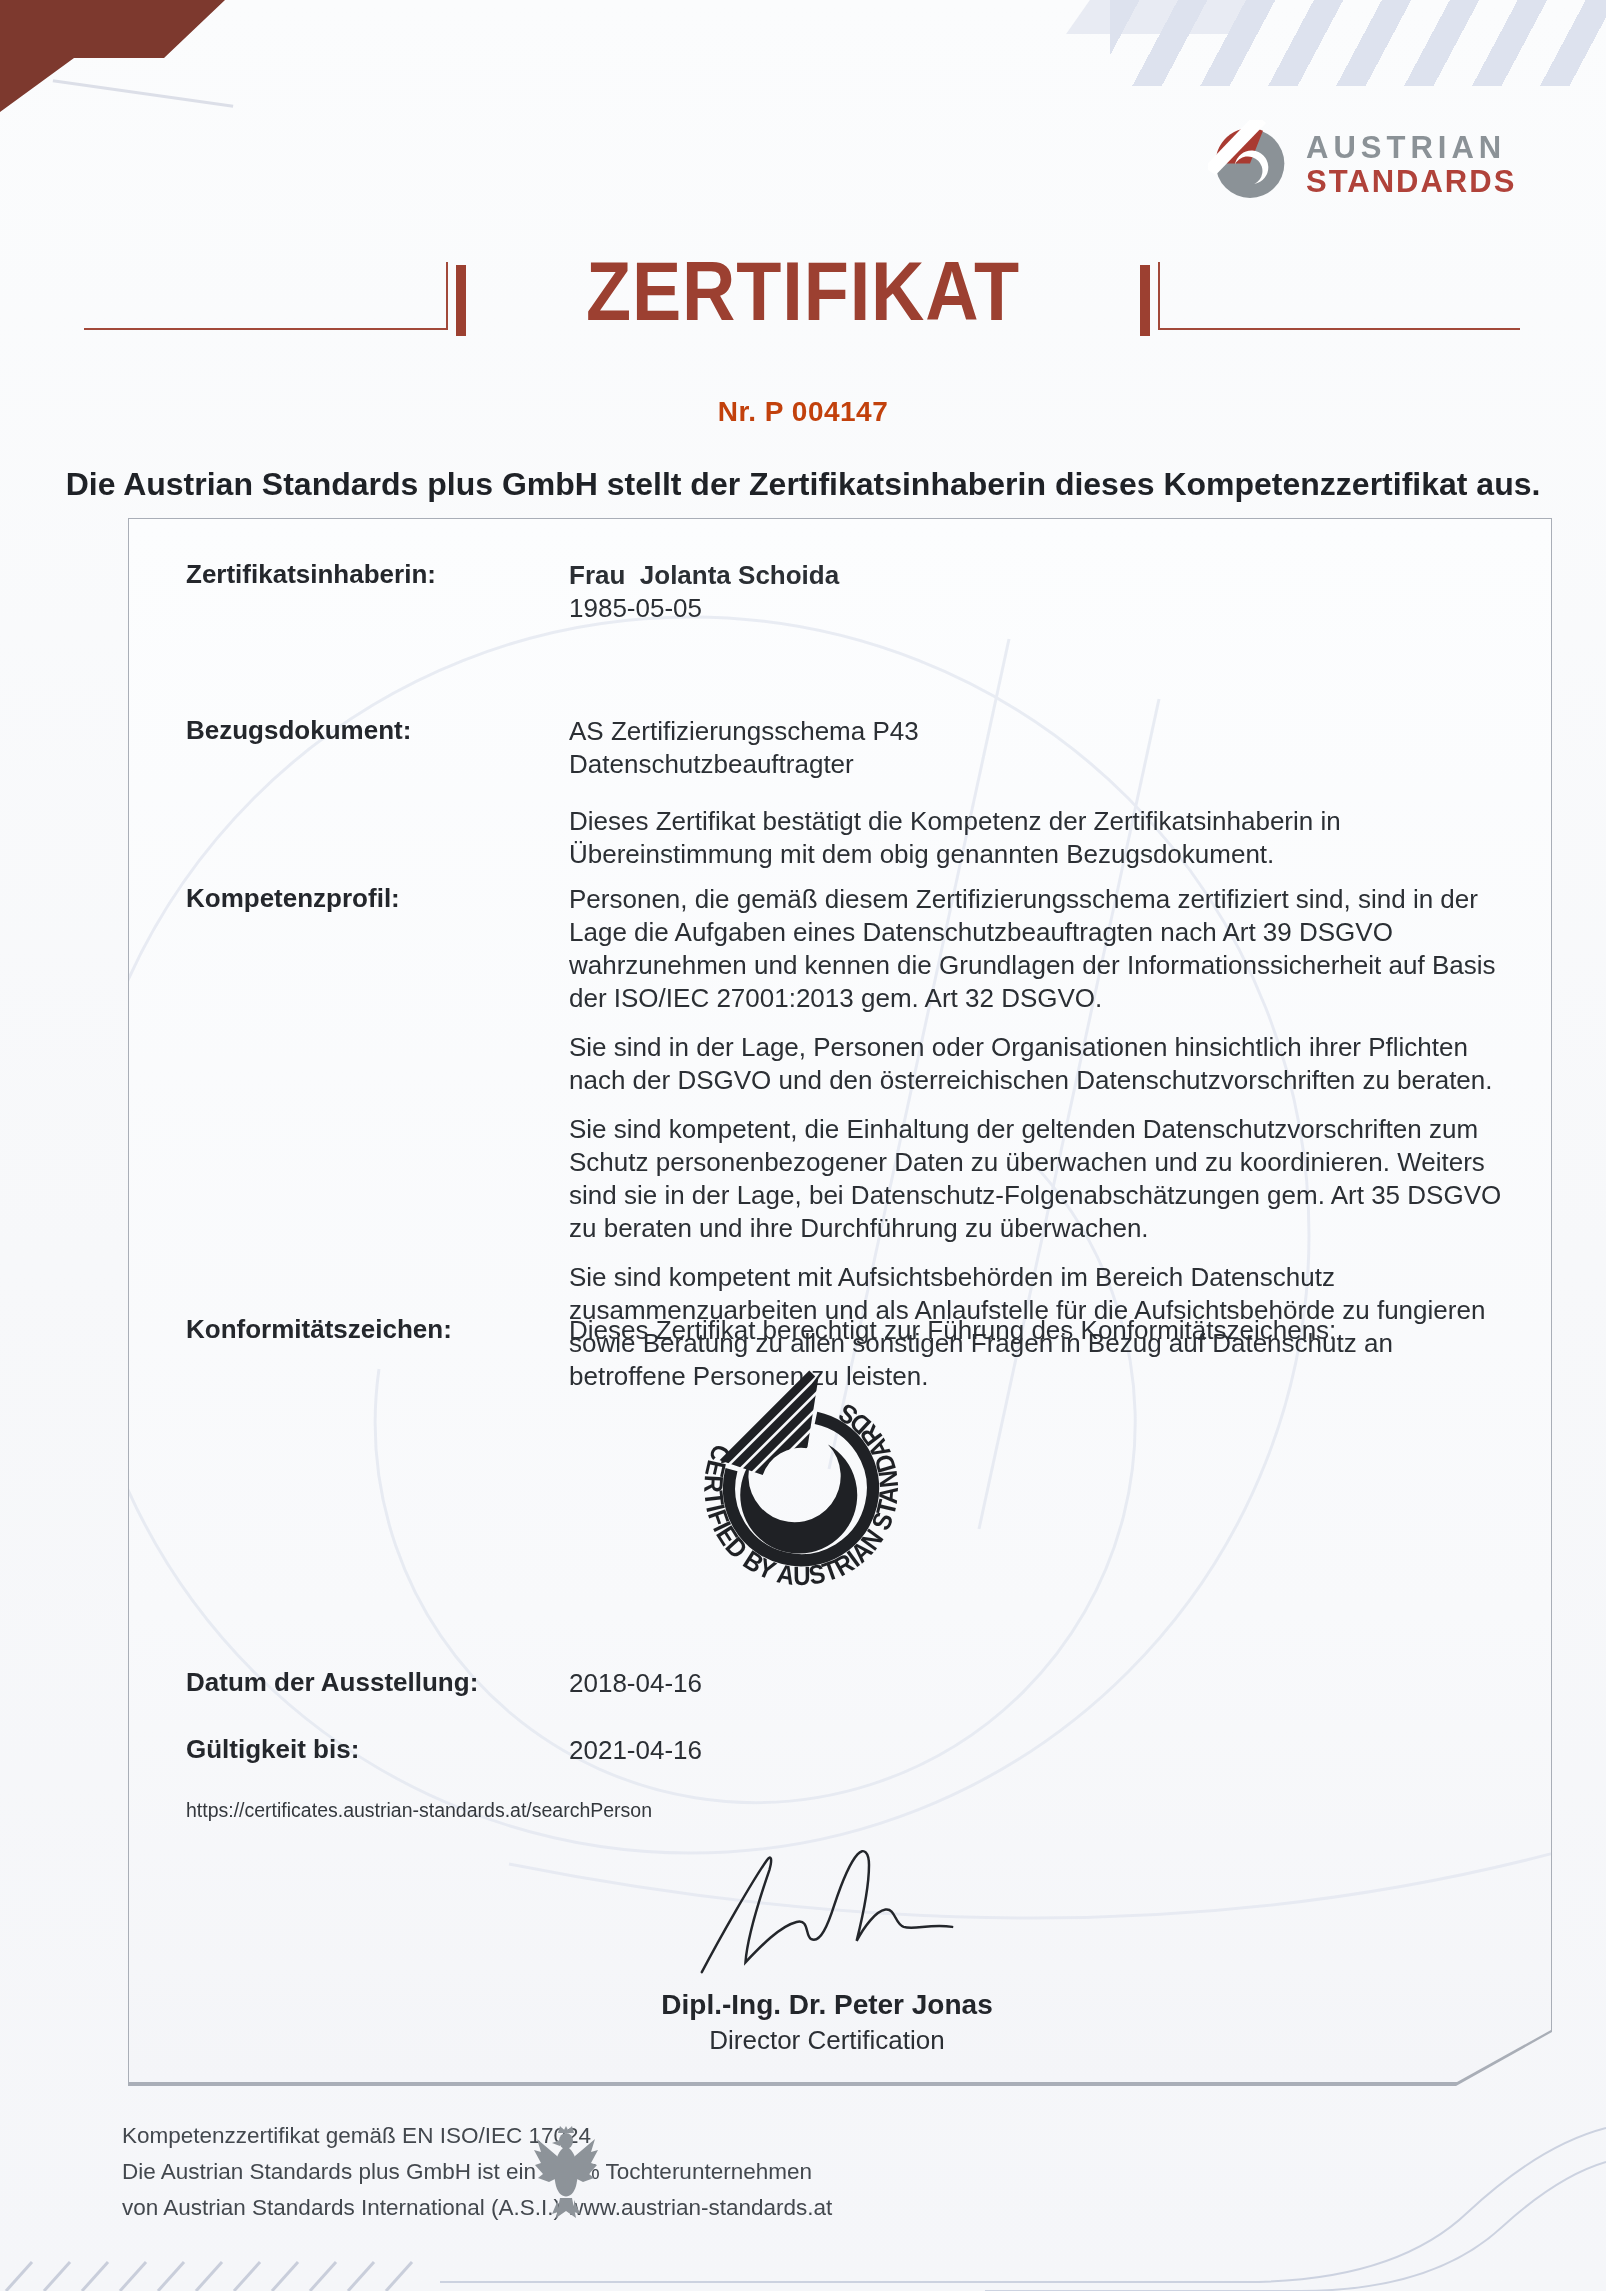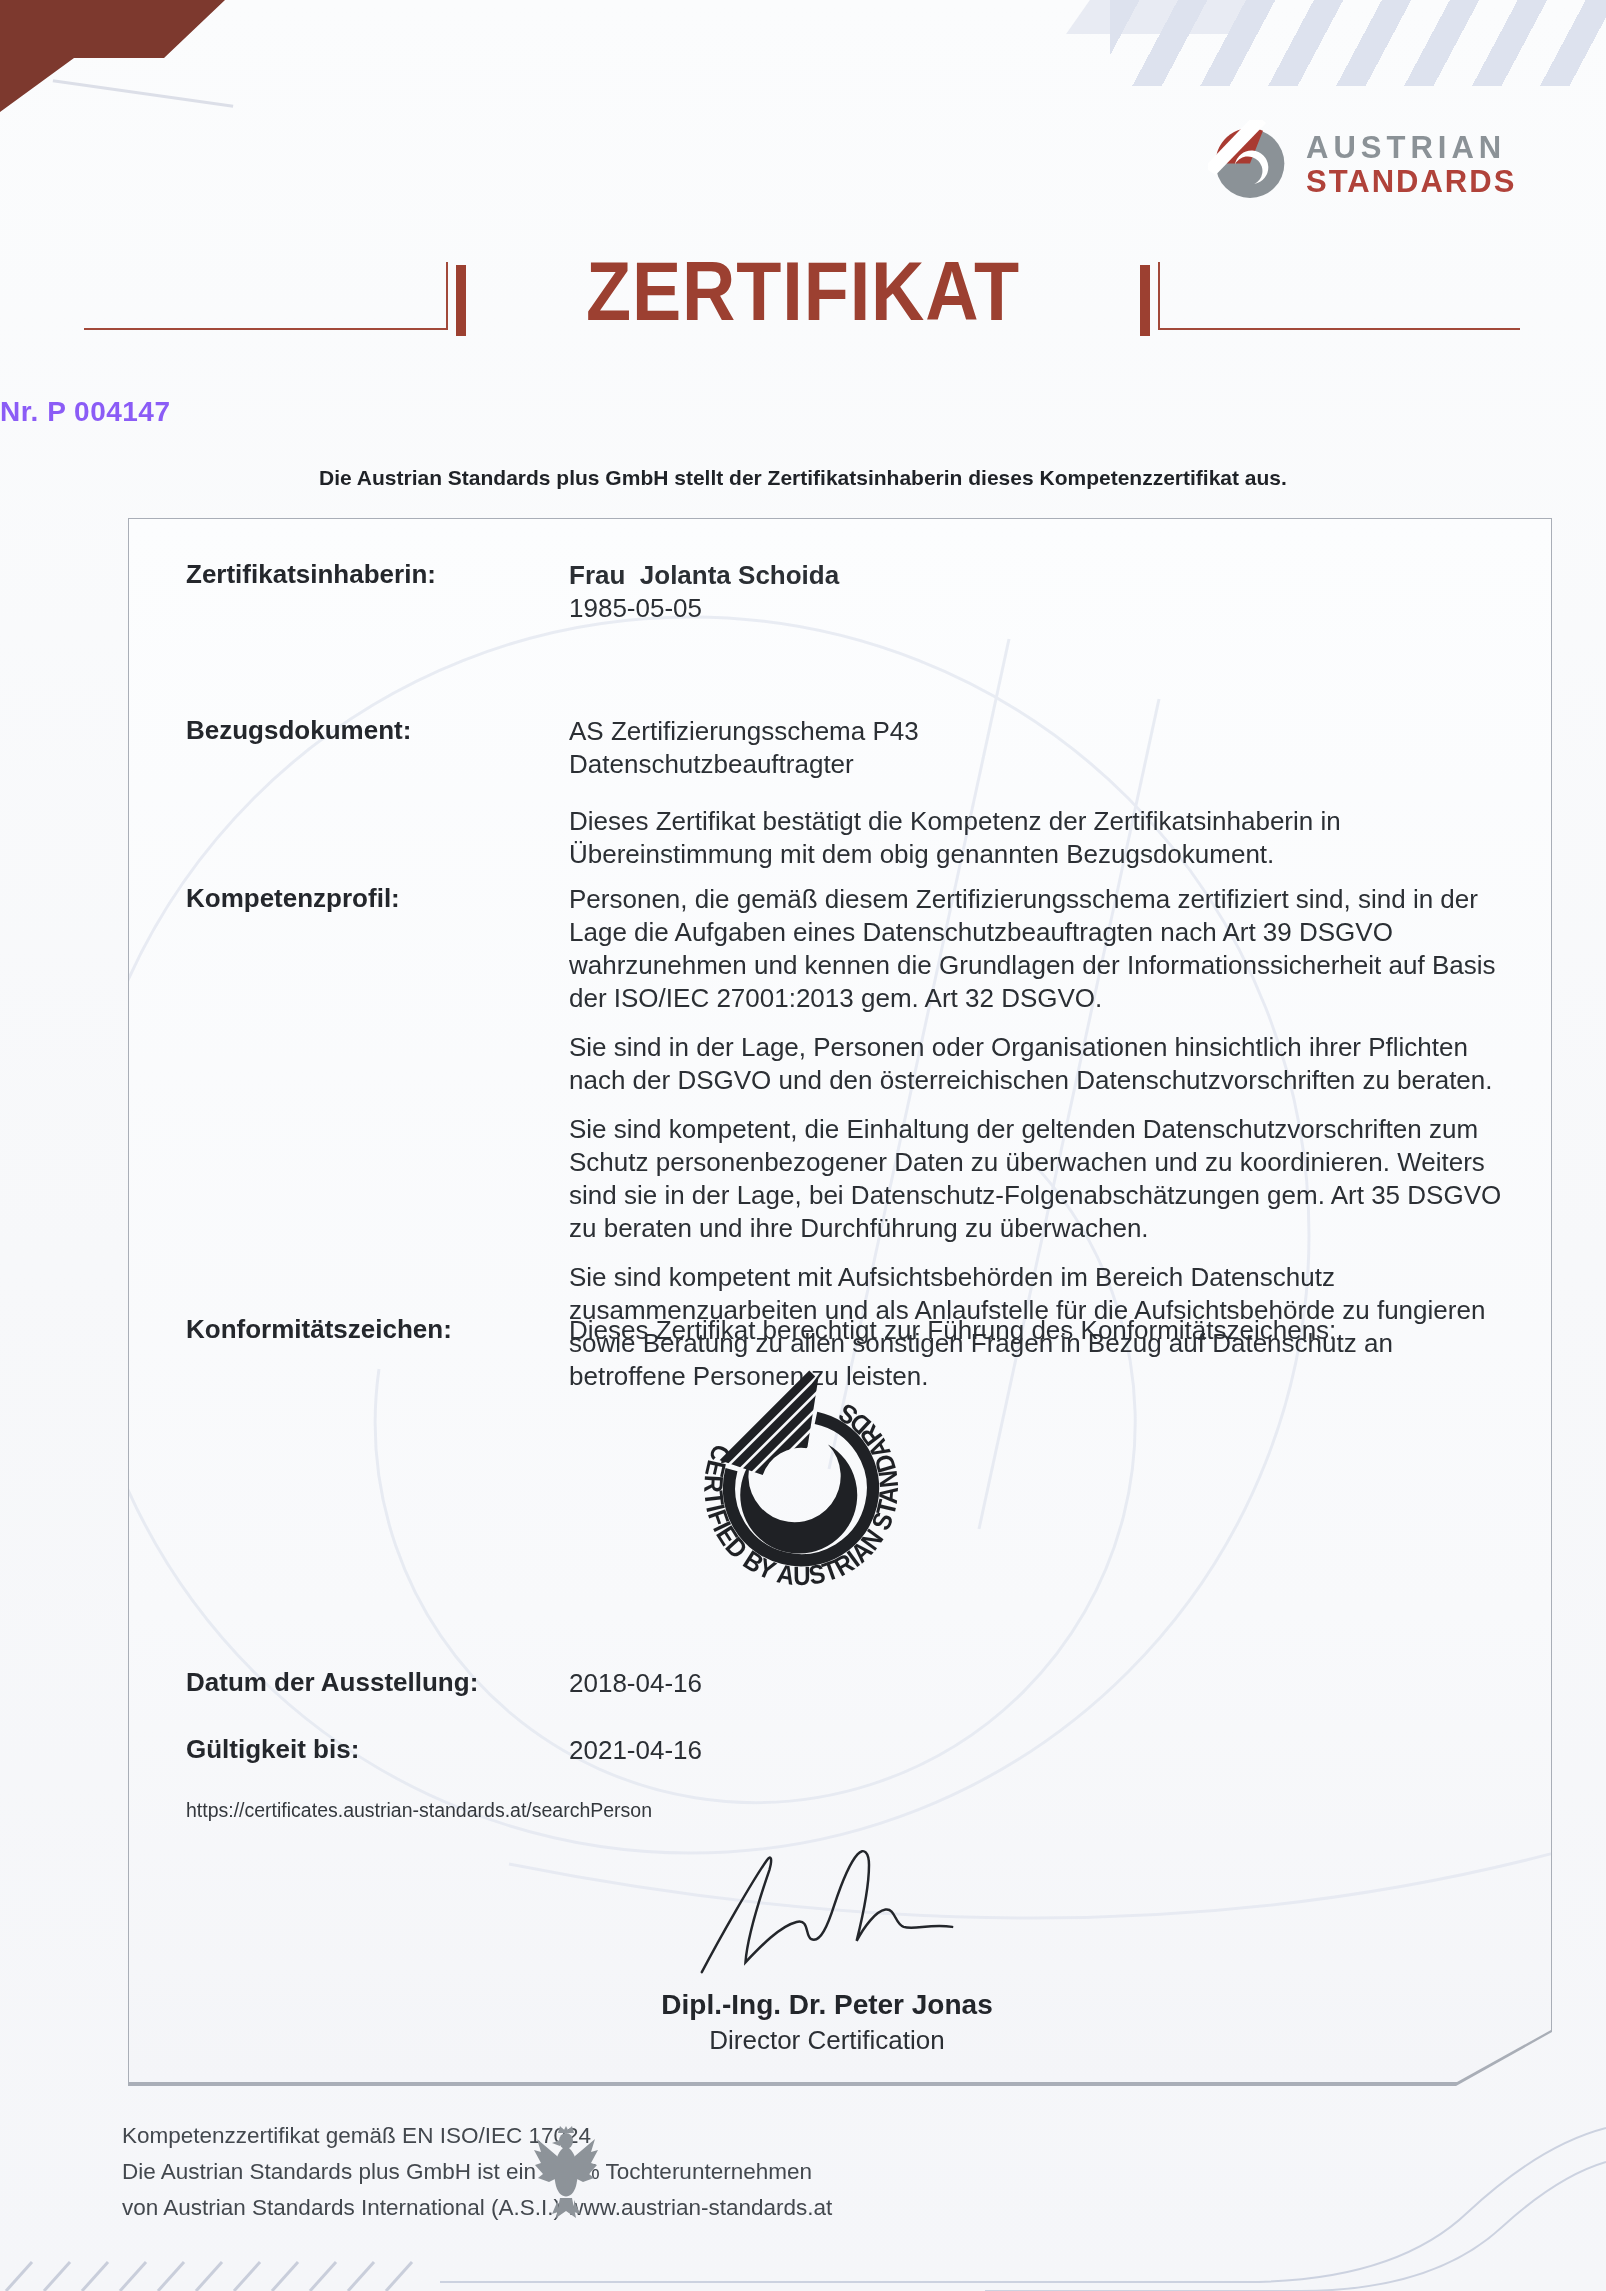"Nr. P 004147" .cert-number { color: #8b5cf6 -> #c2410c; text-align: left -> center }
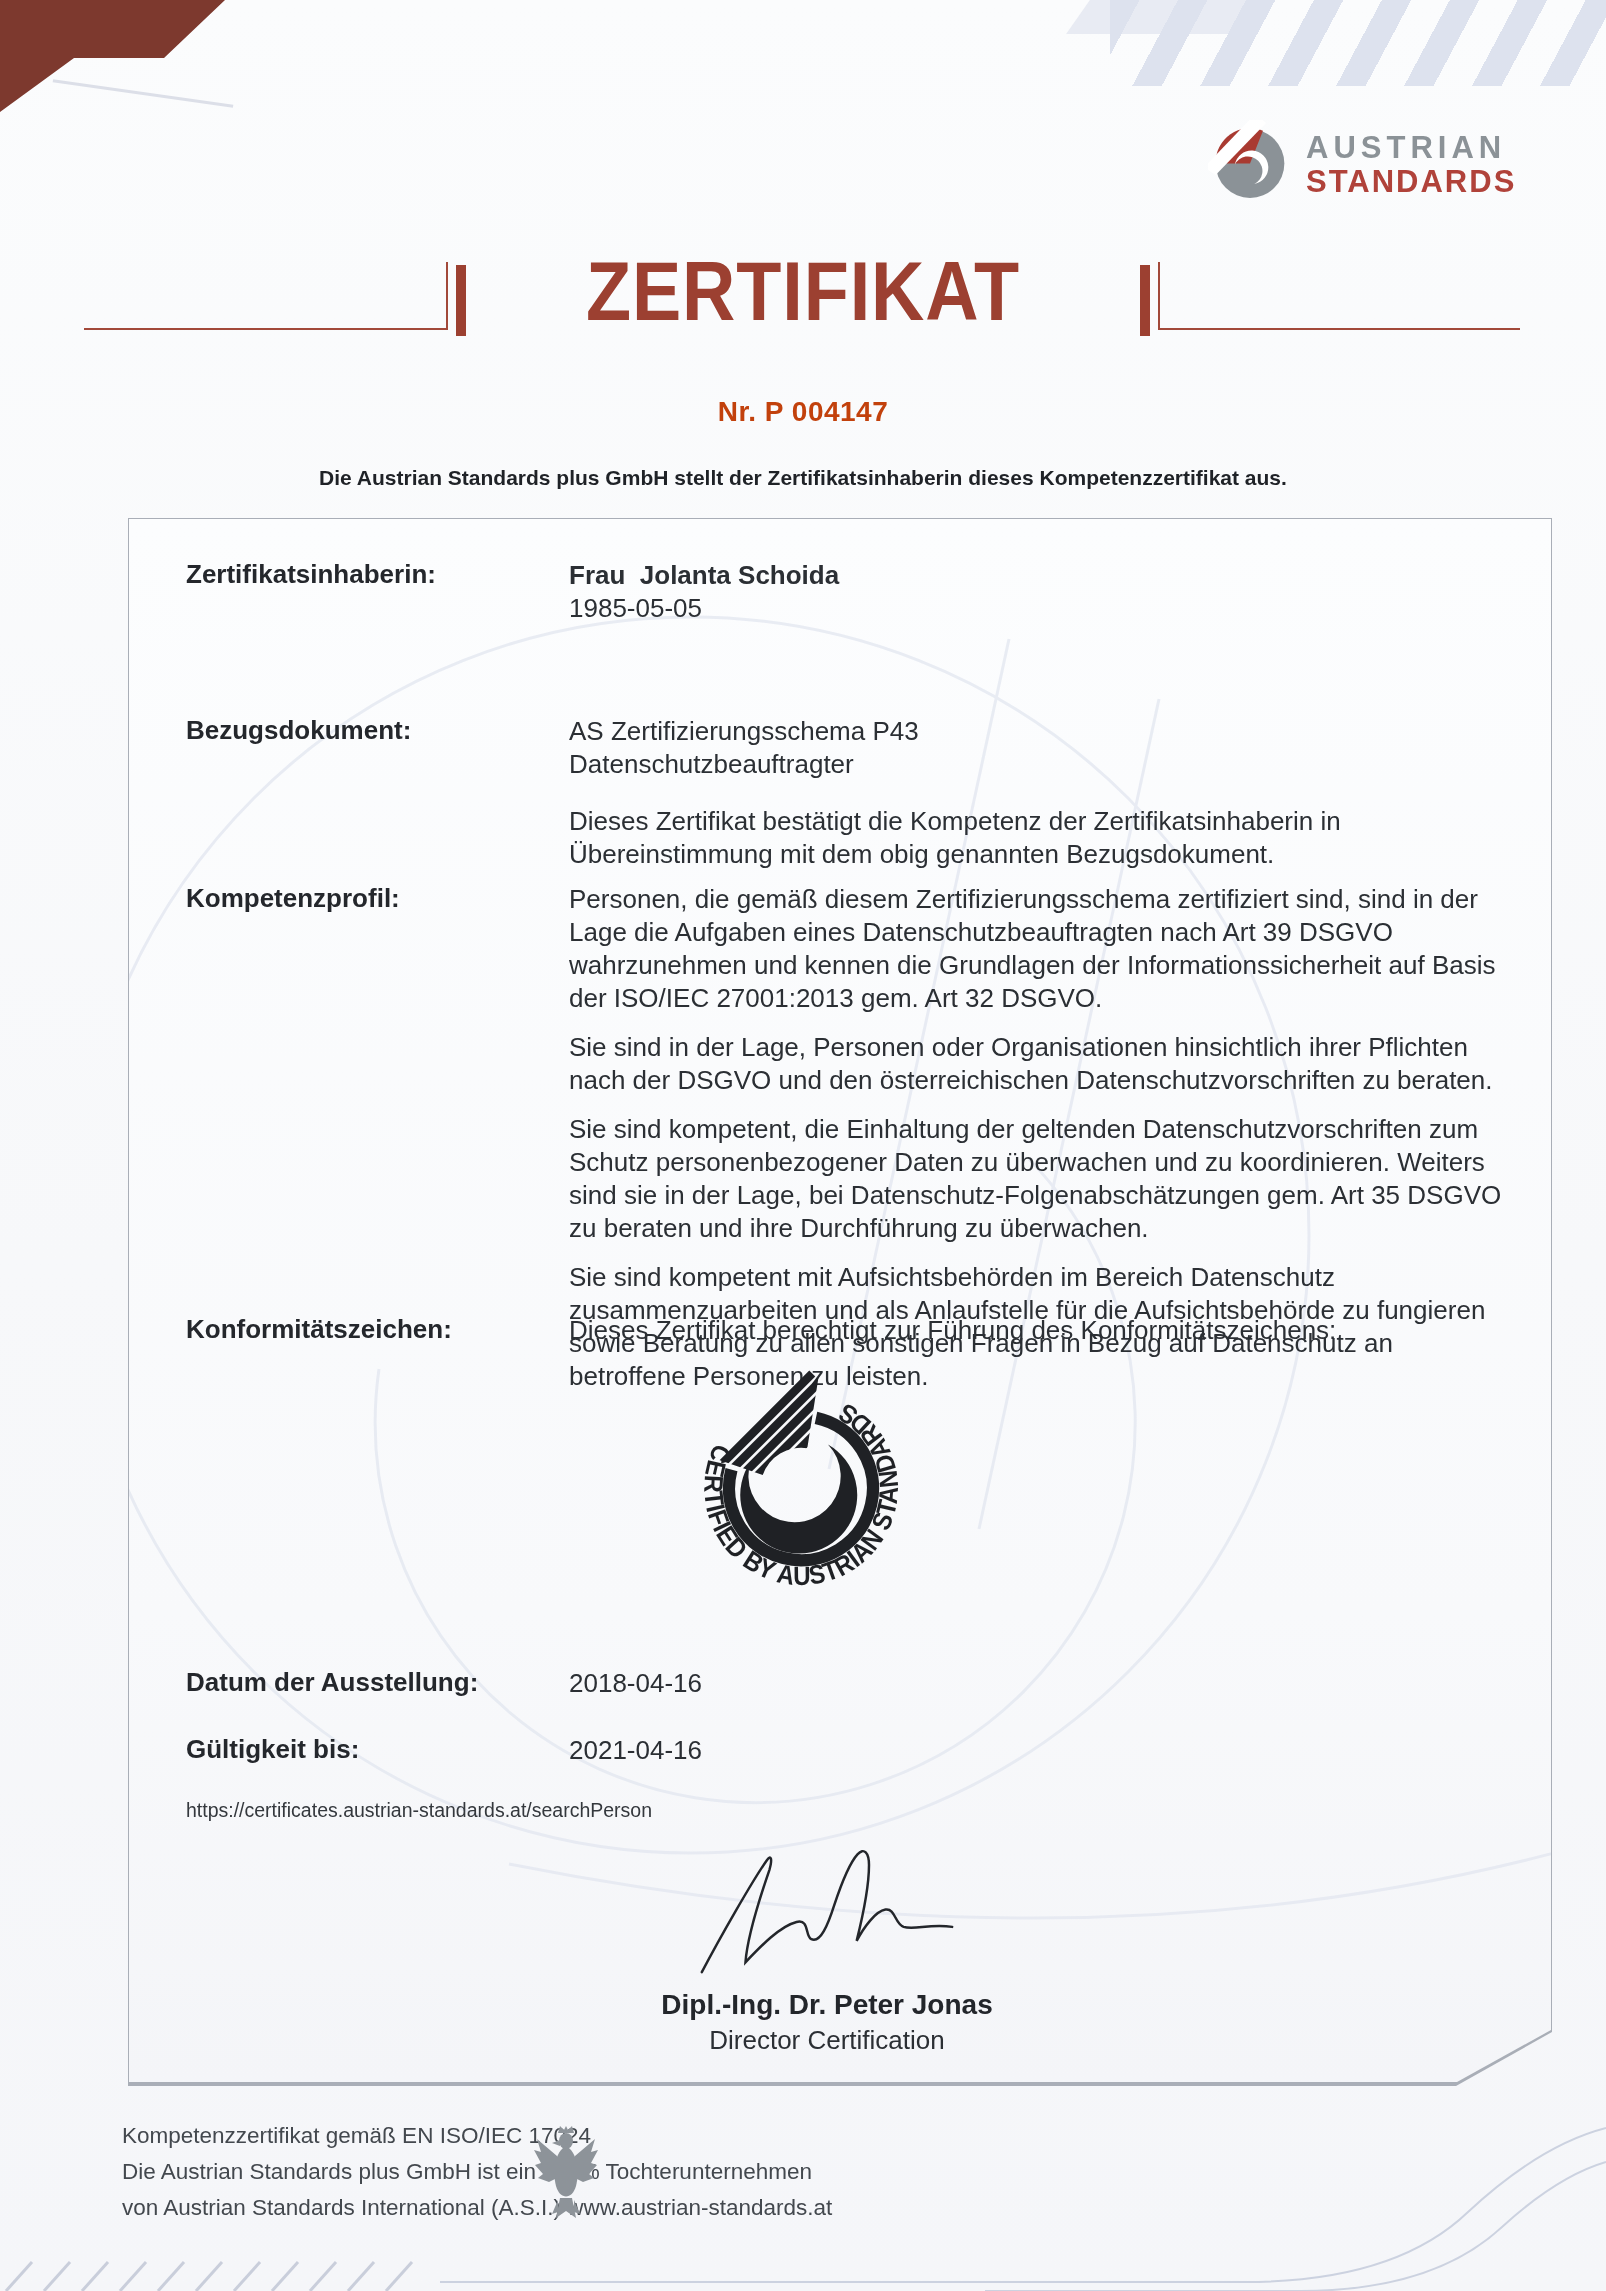"Die Austrian Standards plus GmbH stellt" .intro { font-size: 21px -> 32px }
